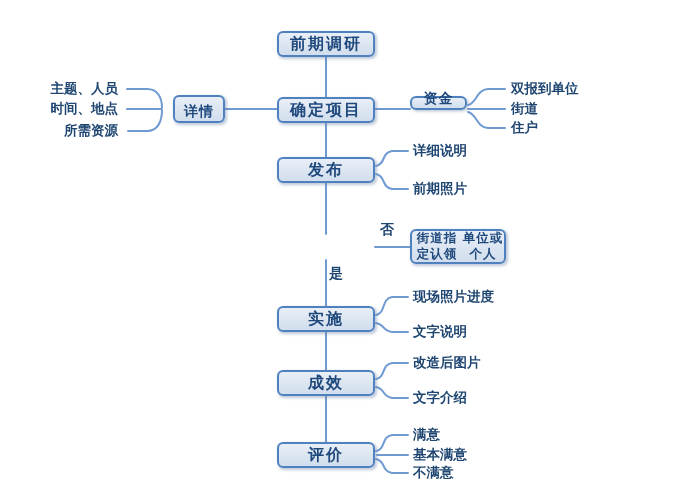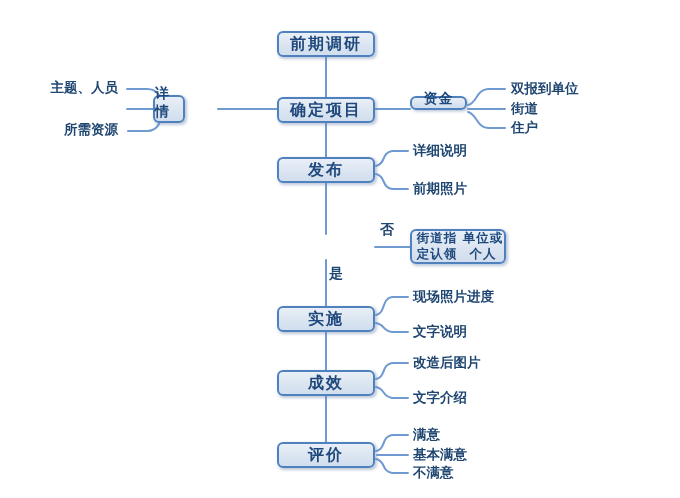"主题、人员" .leaf-label.right-align { font-family: Liberation Mono, monospace -> none }
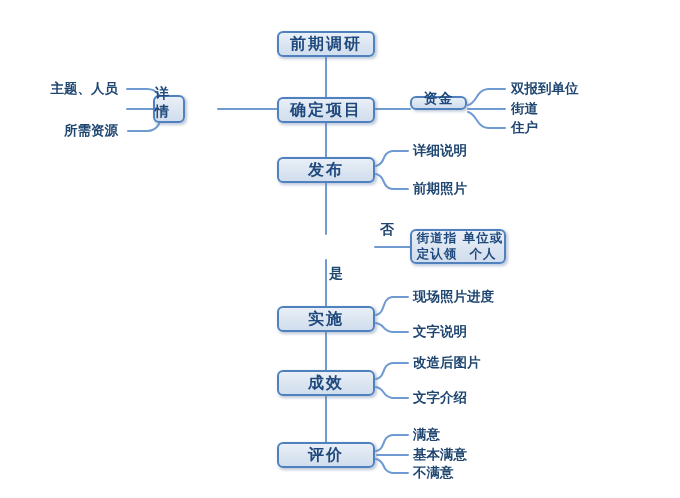"时间、地点" div.leaf-label { html: none -> <div>时间、地点</div> }
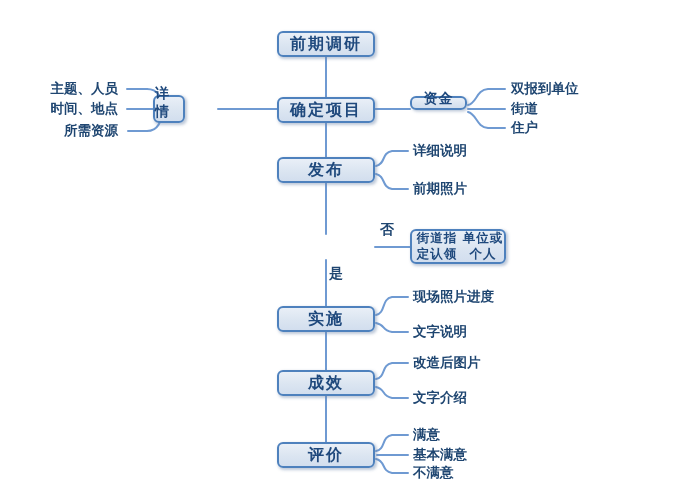"详情" div.node { left: 153px -> 173px; width: 32px -> 52px }
